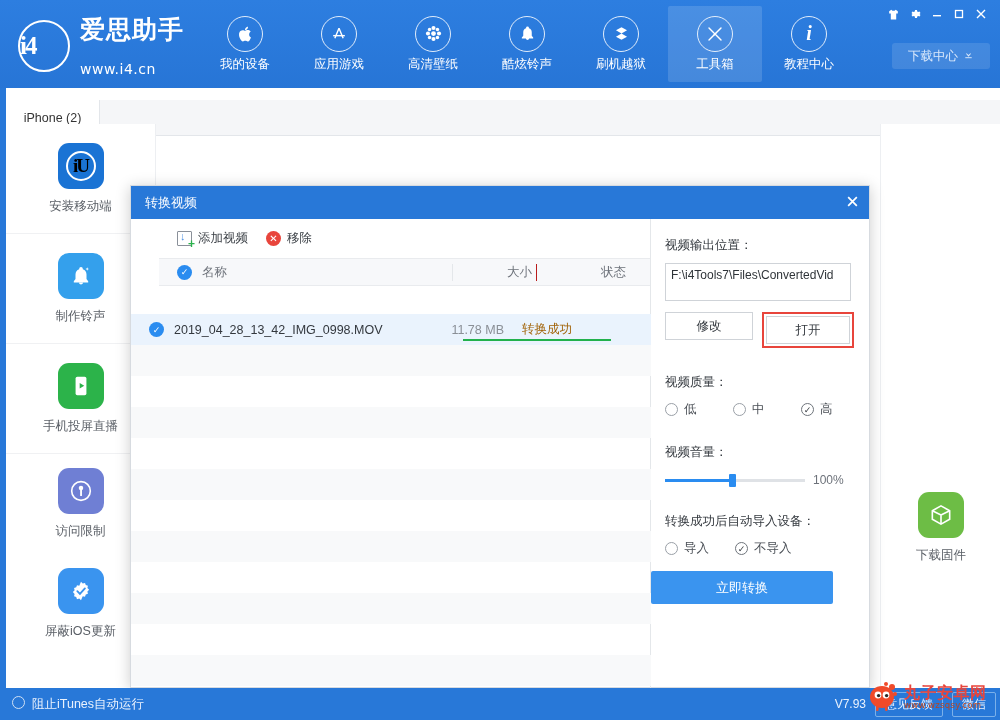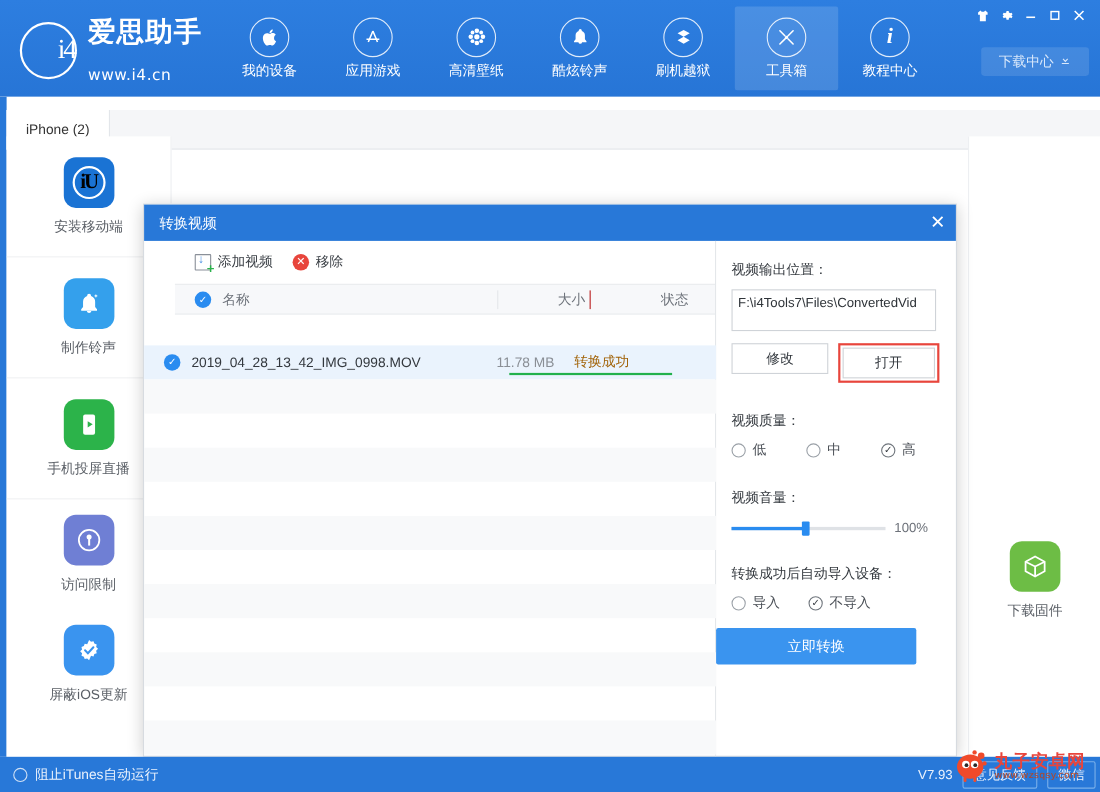"i4" .logo-circle { font-weight: normal -> bold; justify-content: flex-end -> flex-start }
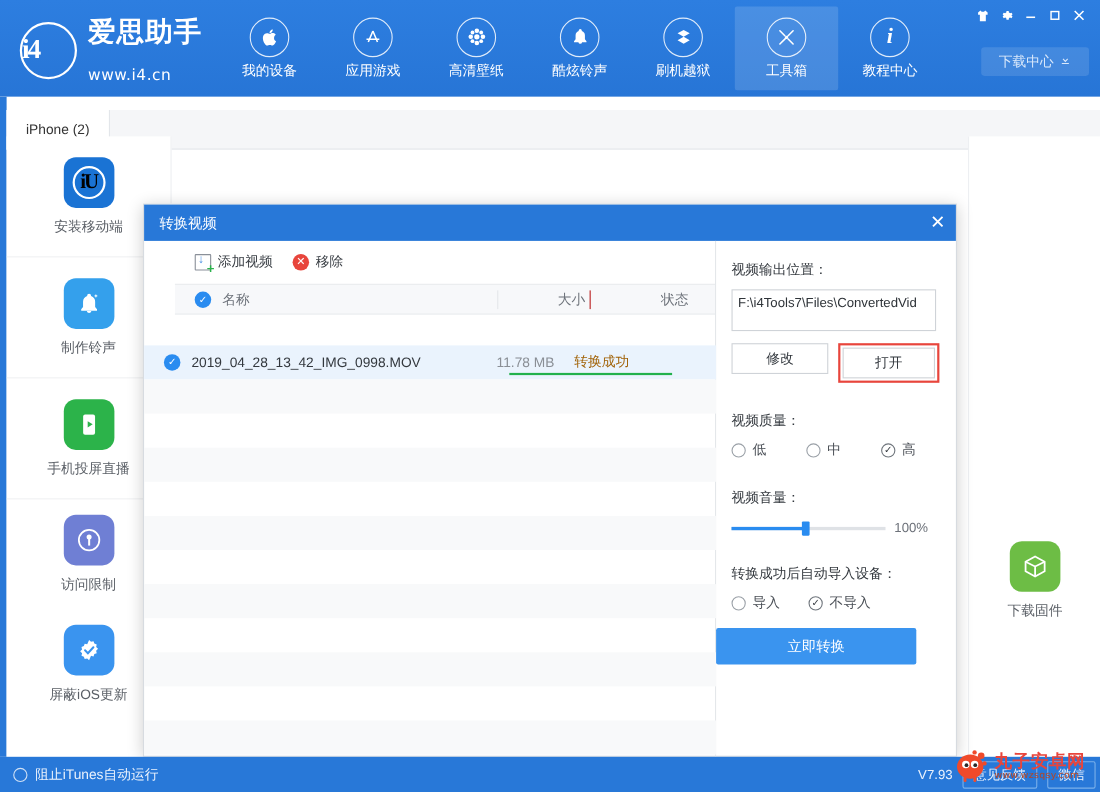"阻止iTunes自动运行" .sb-left { align-items: center -> flex-start }
